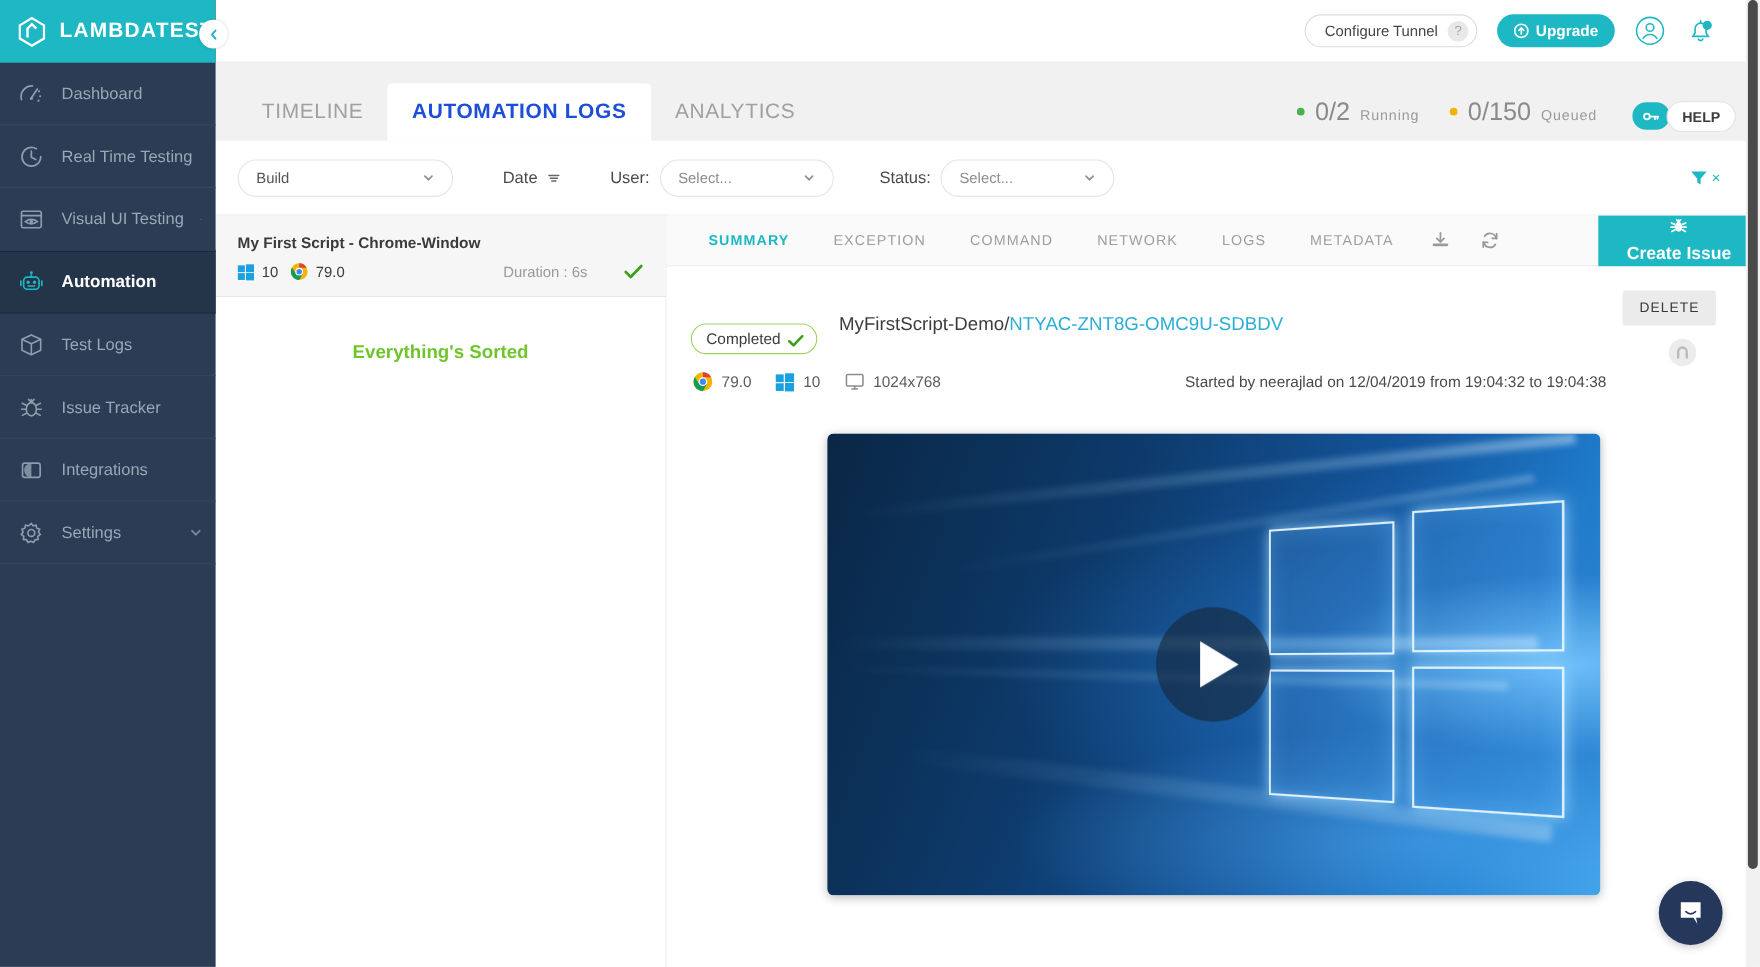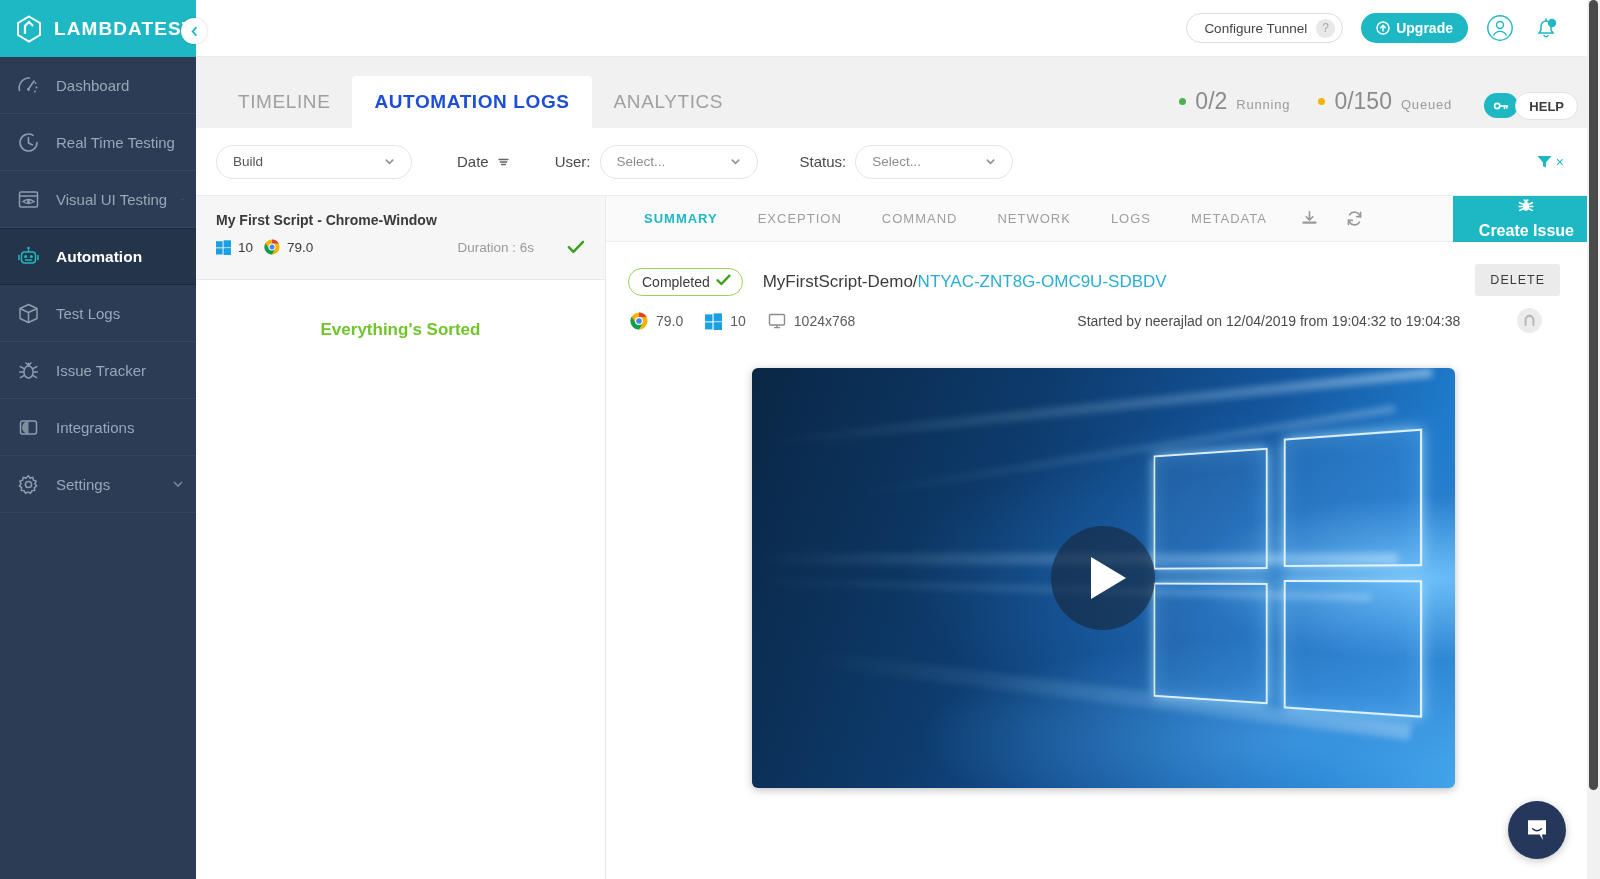"My First Script - Chrome-Window" #test-item { padding: 16px 20px 24px 20px -> 16px 20px 14px 20px }
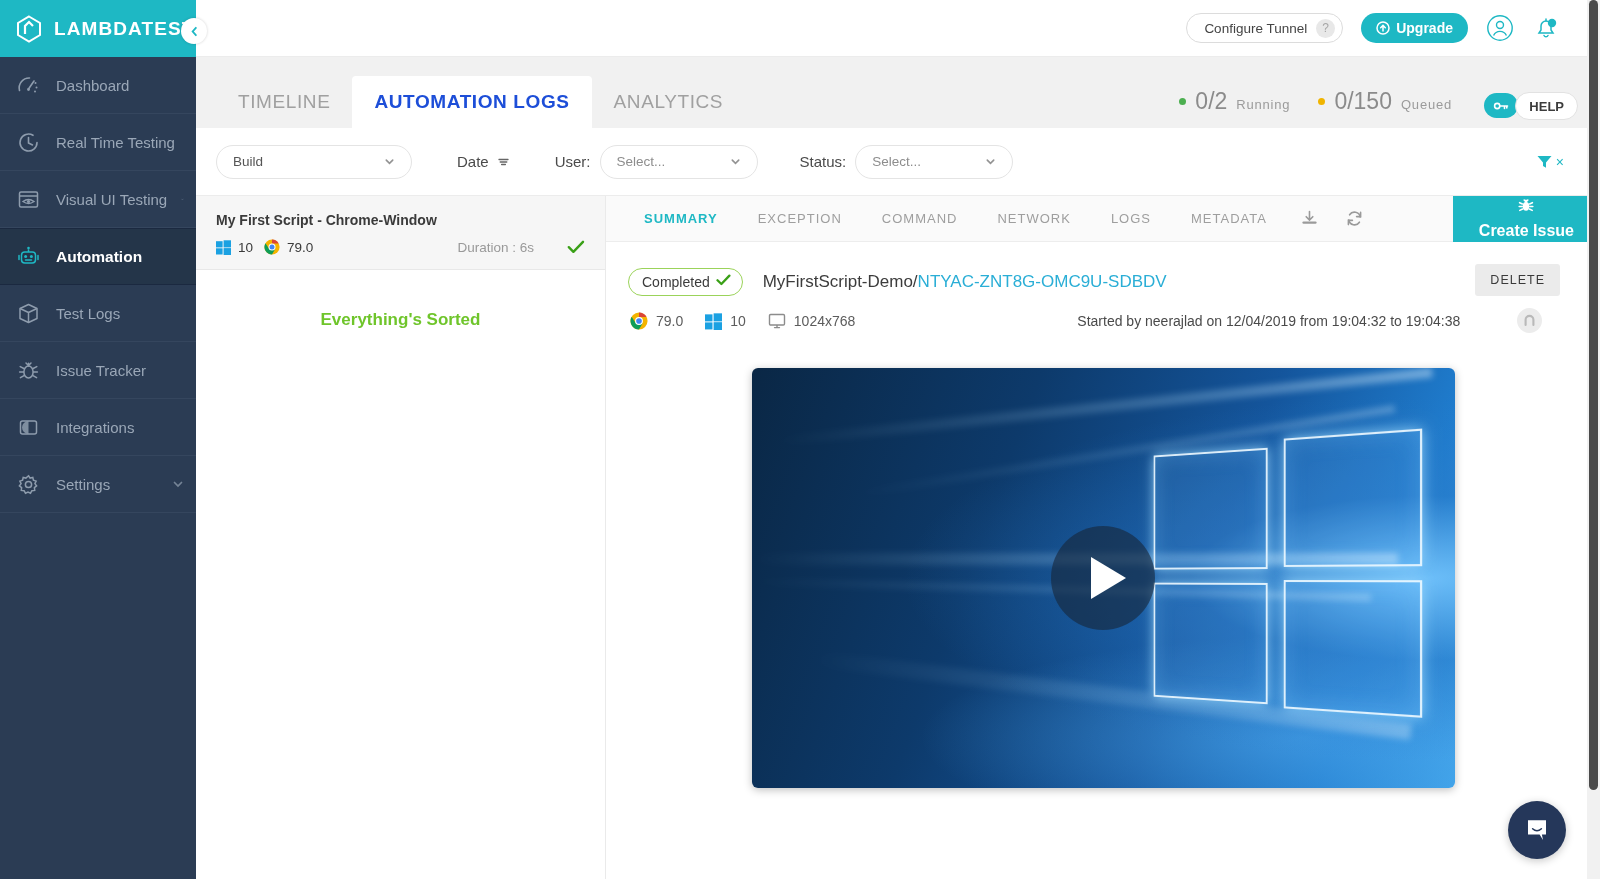"Completed" #status-badge { align-items: flex-start -> flex-end; margin-top: none -> 26px }
